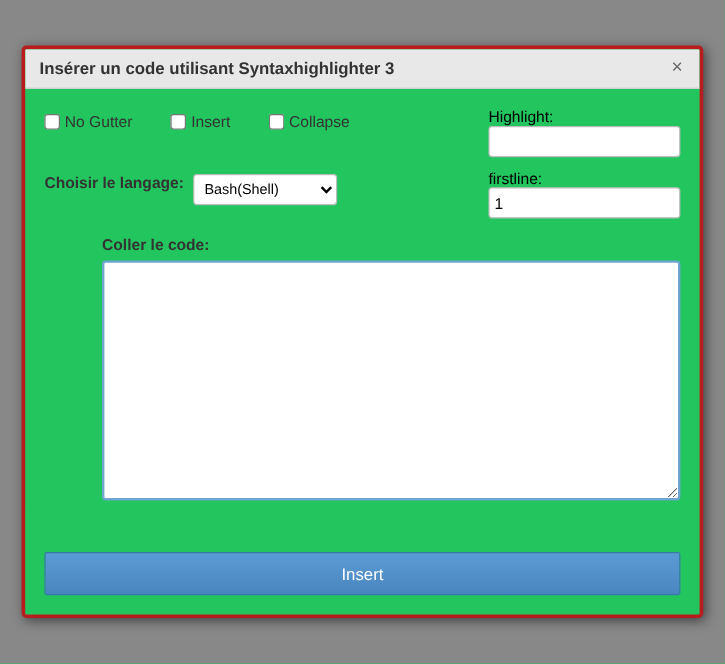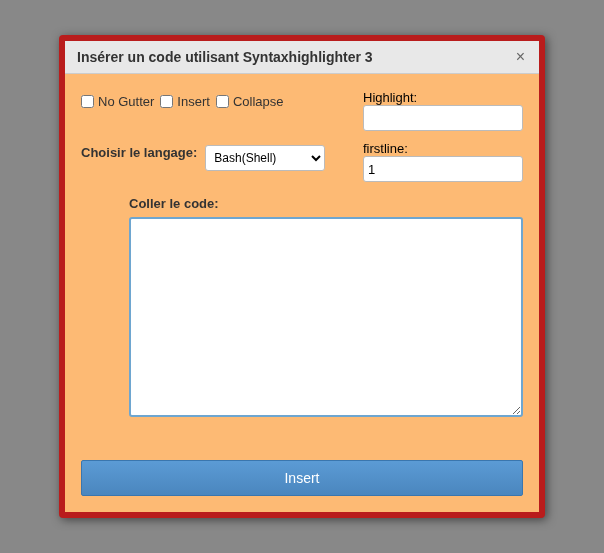"Insérer un code utilisant" .dialog { background: #fdba74 -> #22c55e; border: 6px solid #b91c1c -> 3px solid #b91c1c; width: 486px -> 568px }
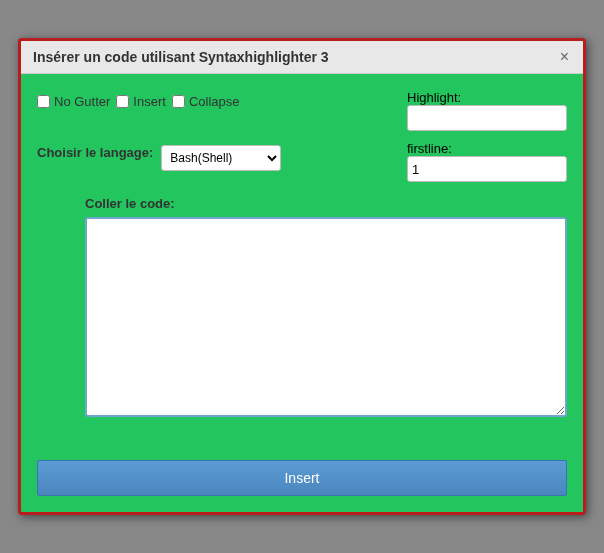"No Gutter" .left-checks { gap: 6px -> 32px }
